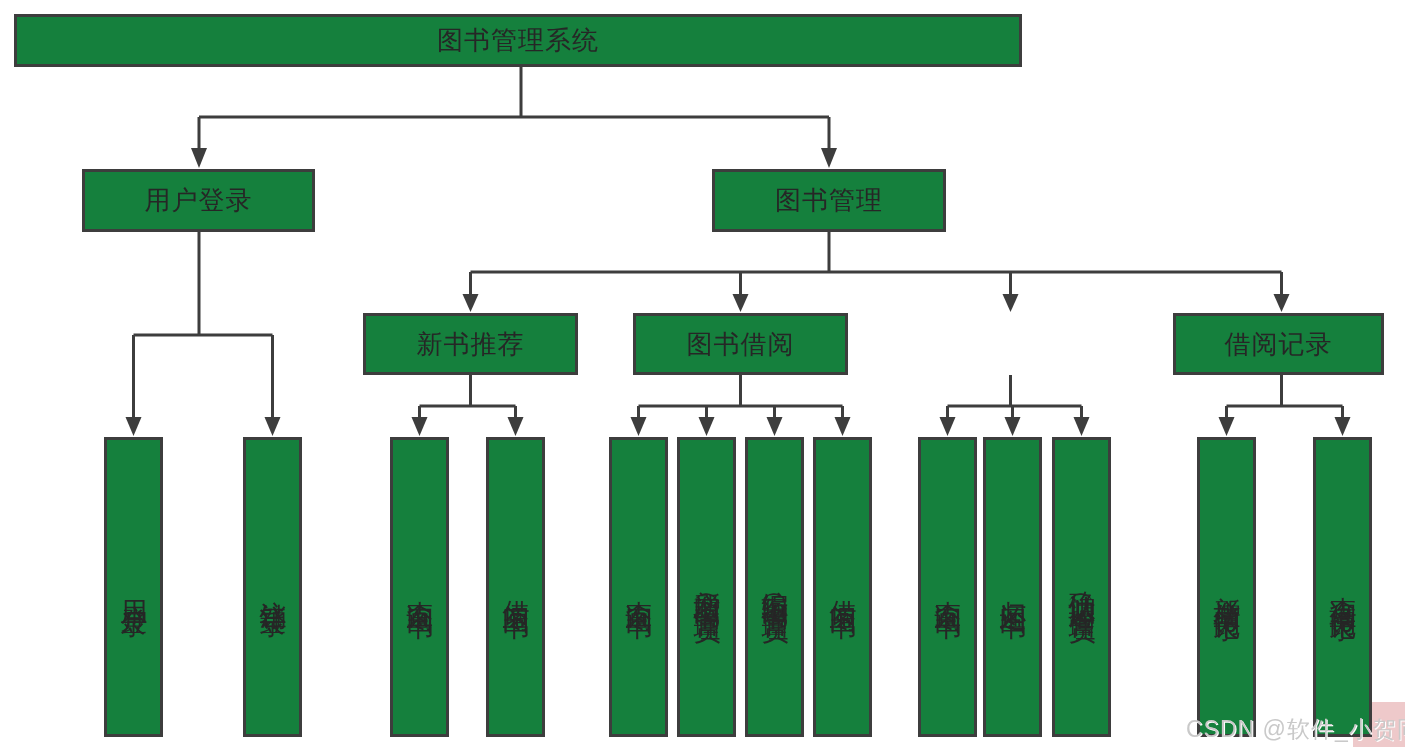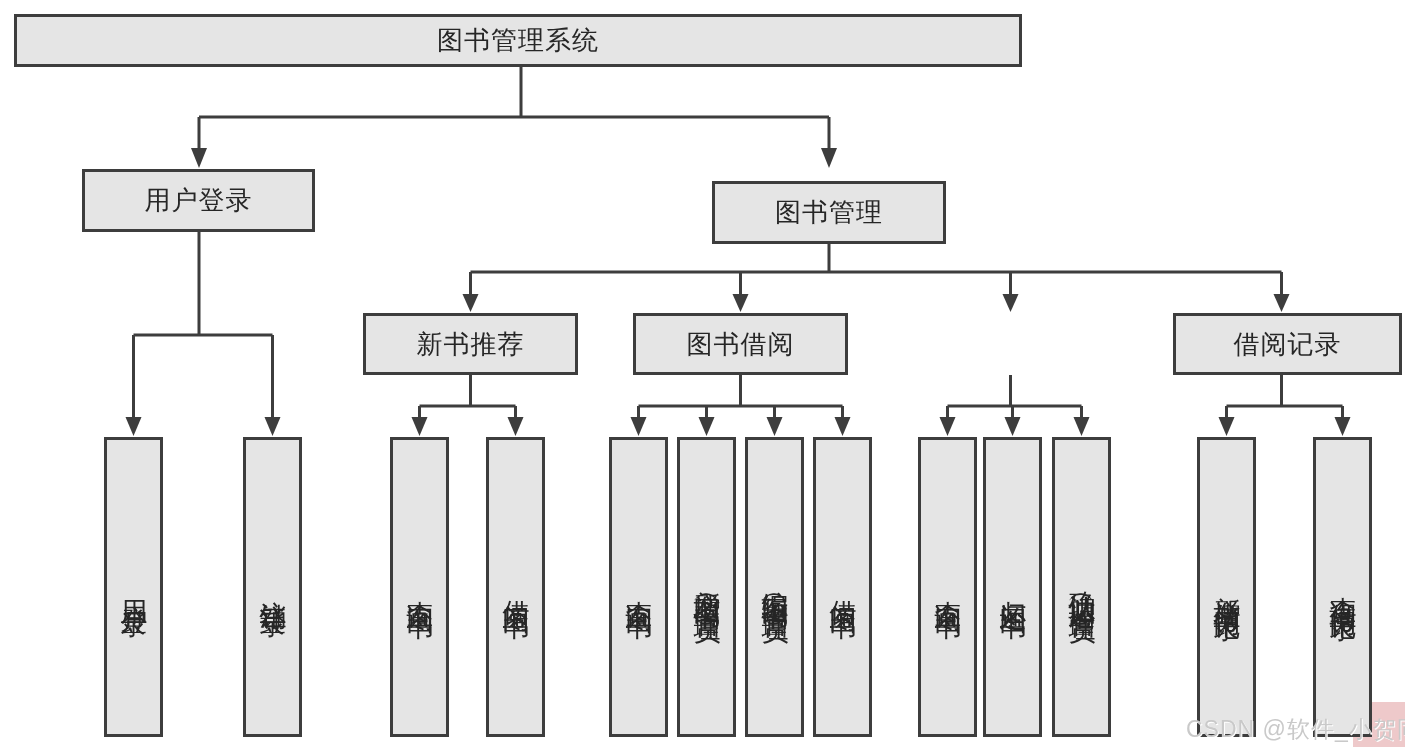"图书管理系统" .box { background: #e5e5e5 -> #15803d }
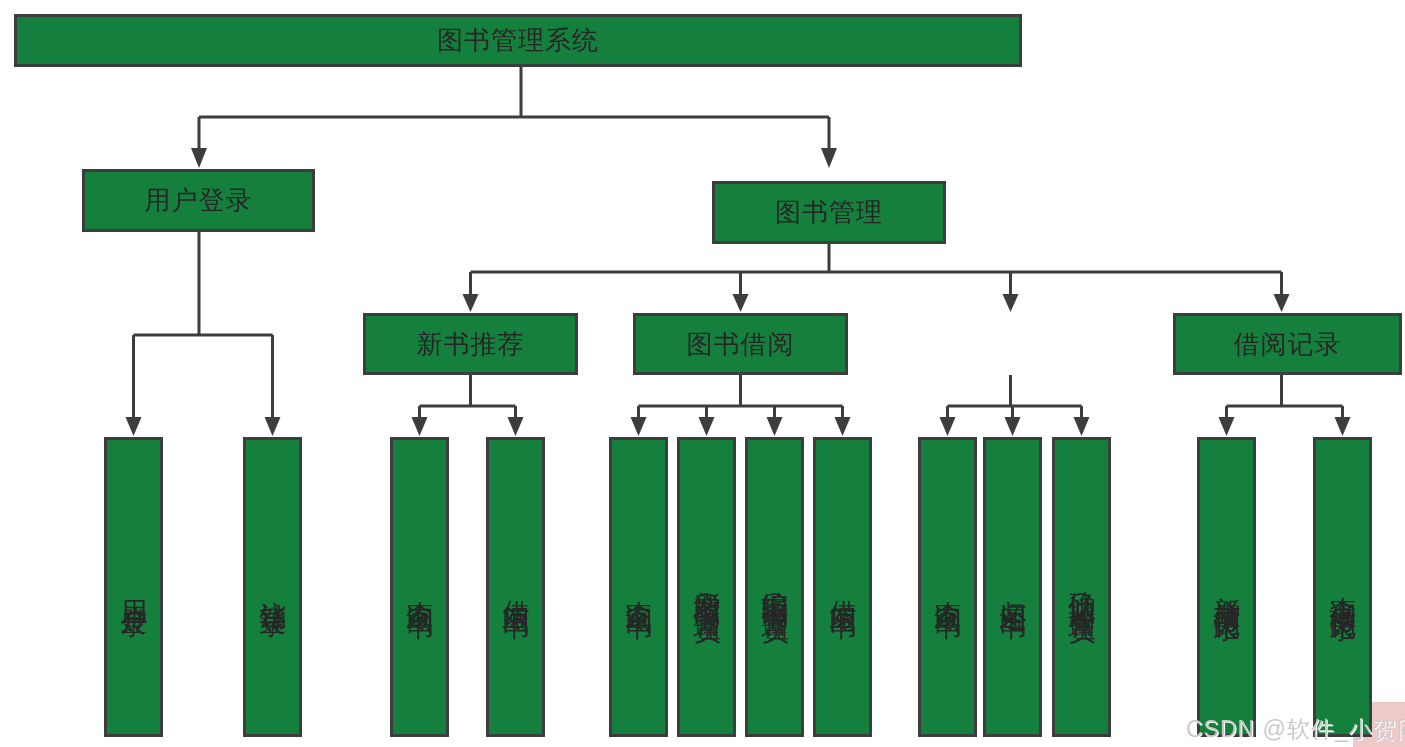"图书管理" div.box { margin-top: 12px -> none }
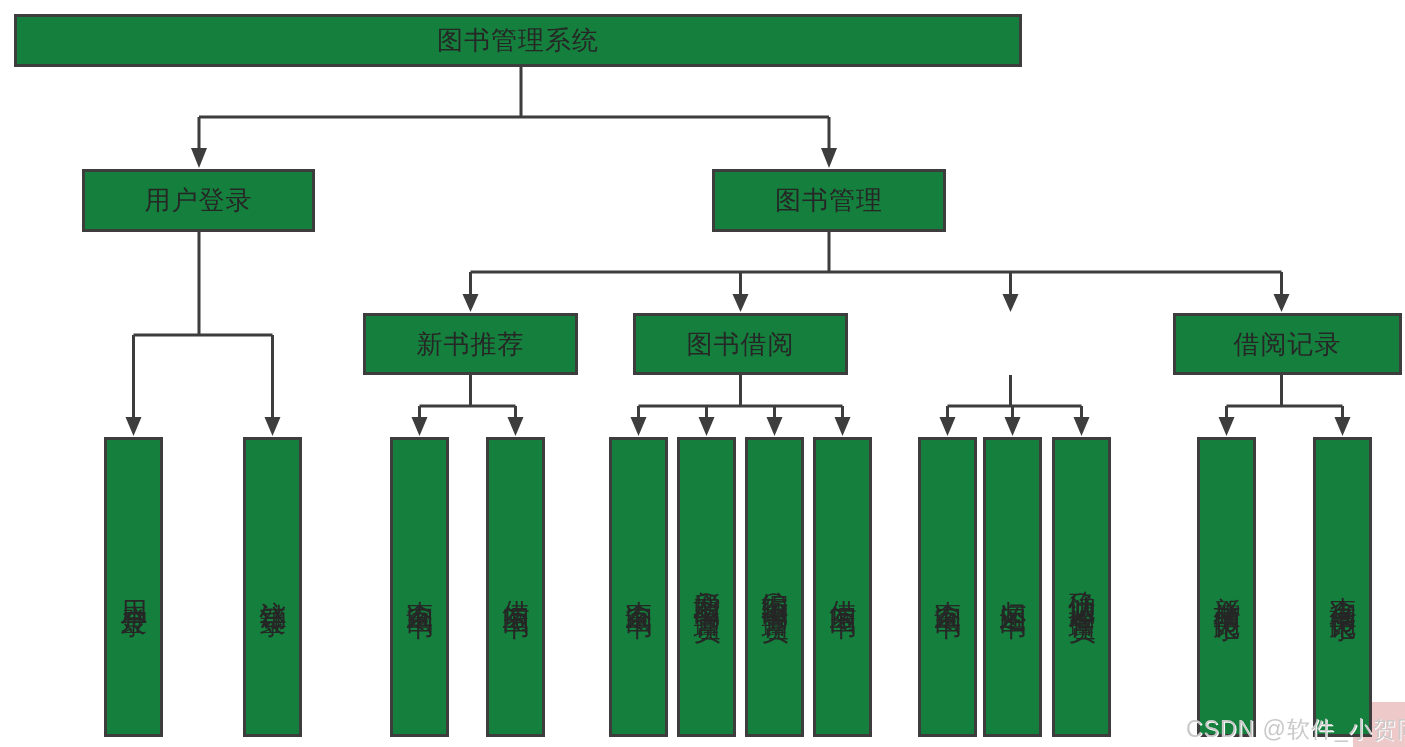"借阅记录" div.box { width: 229px -> 211px }
